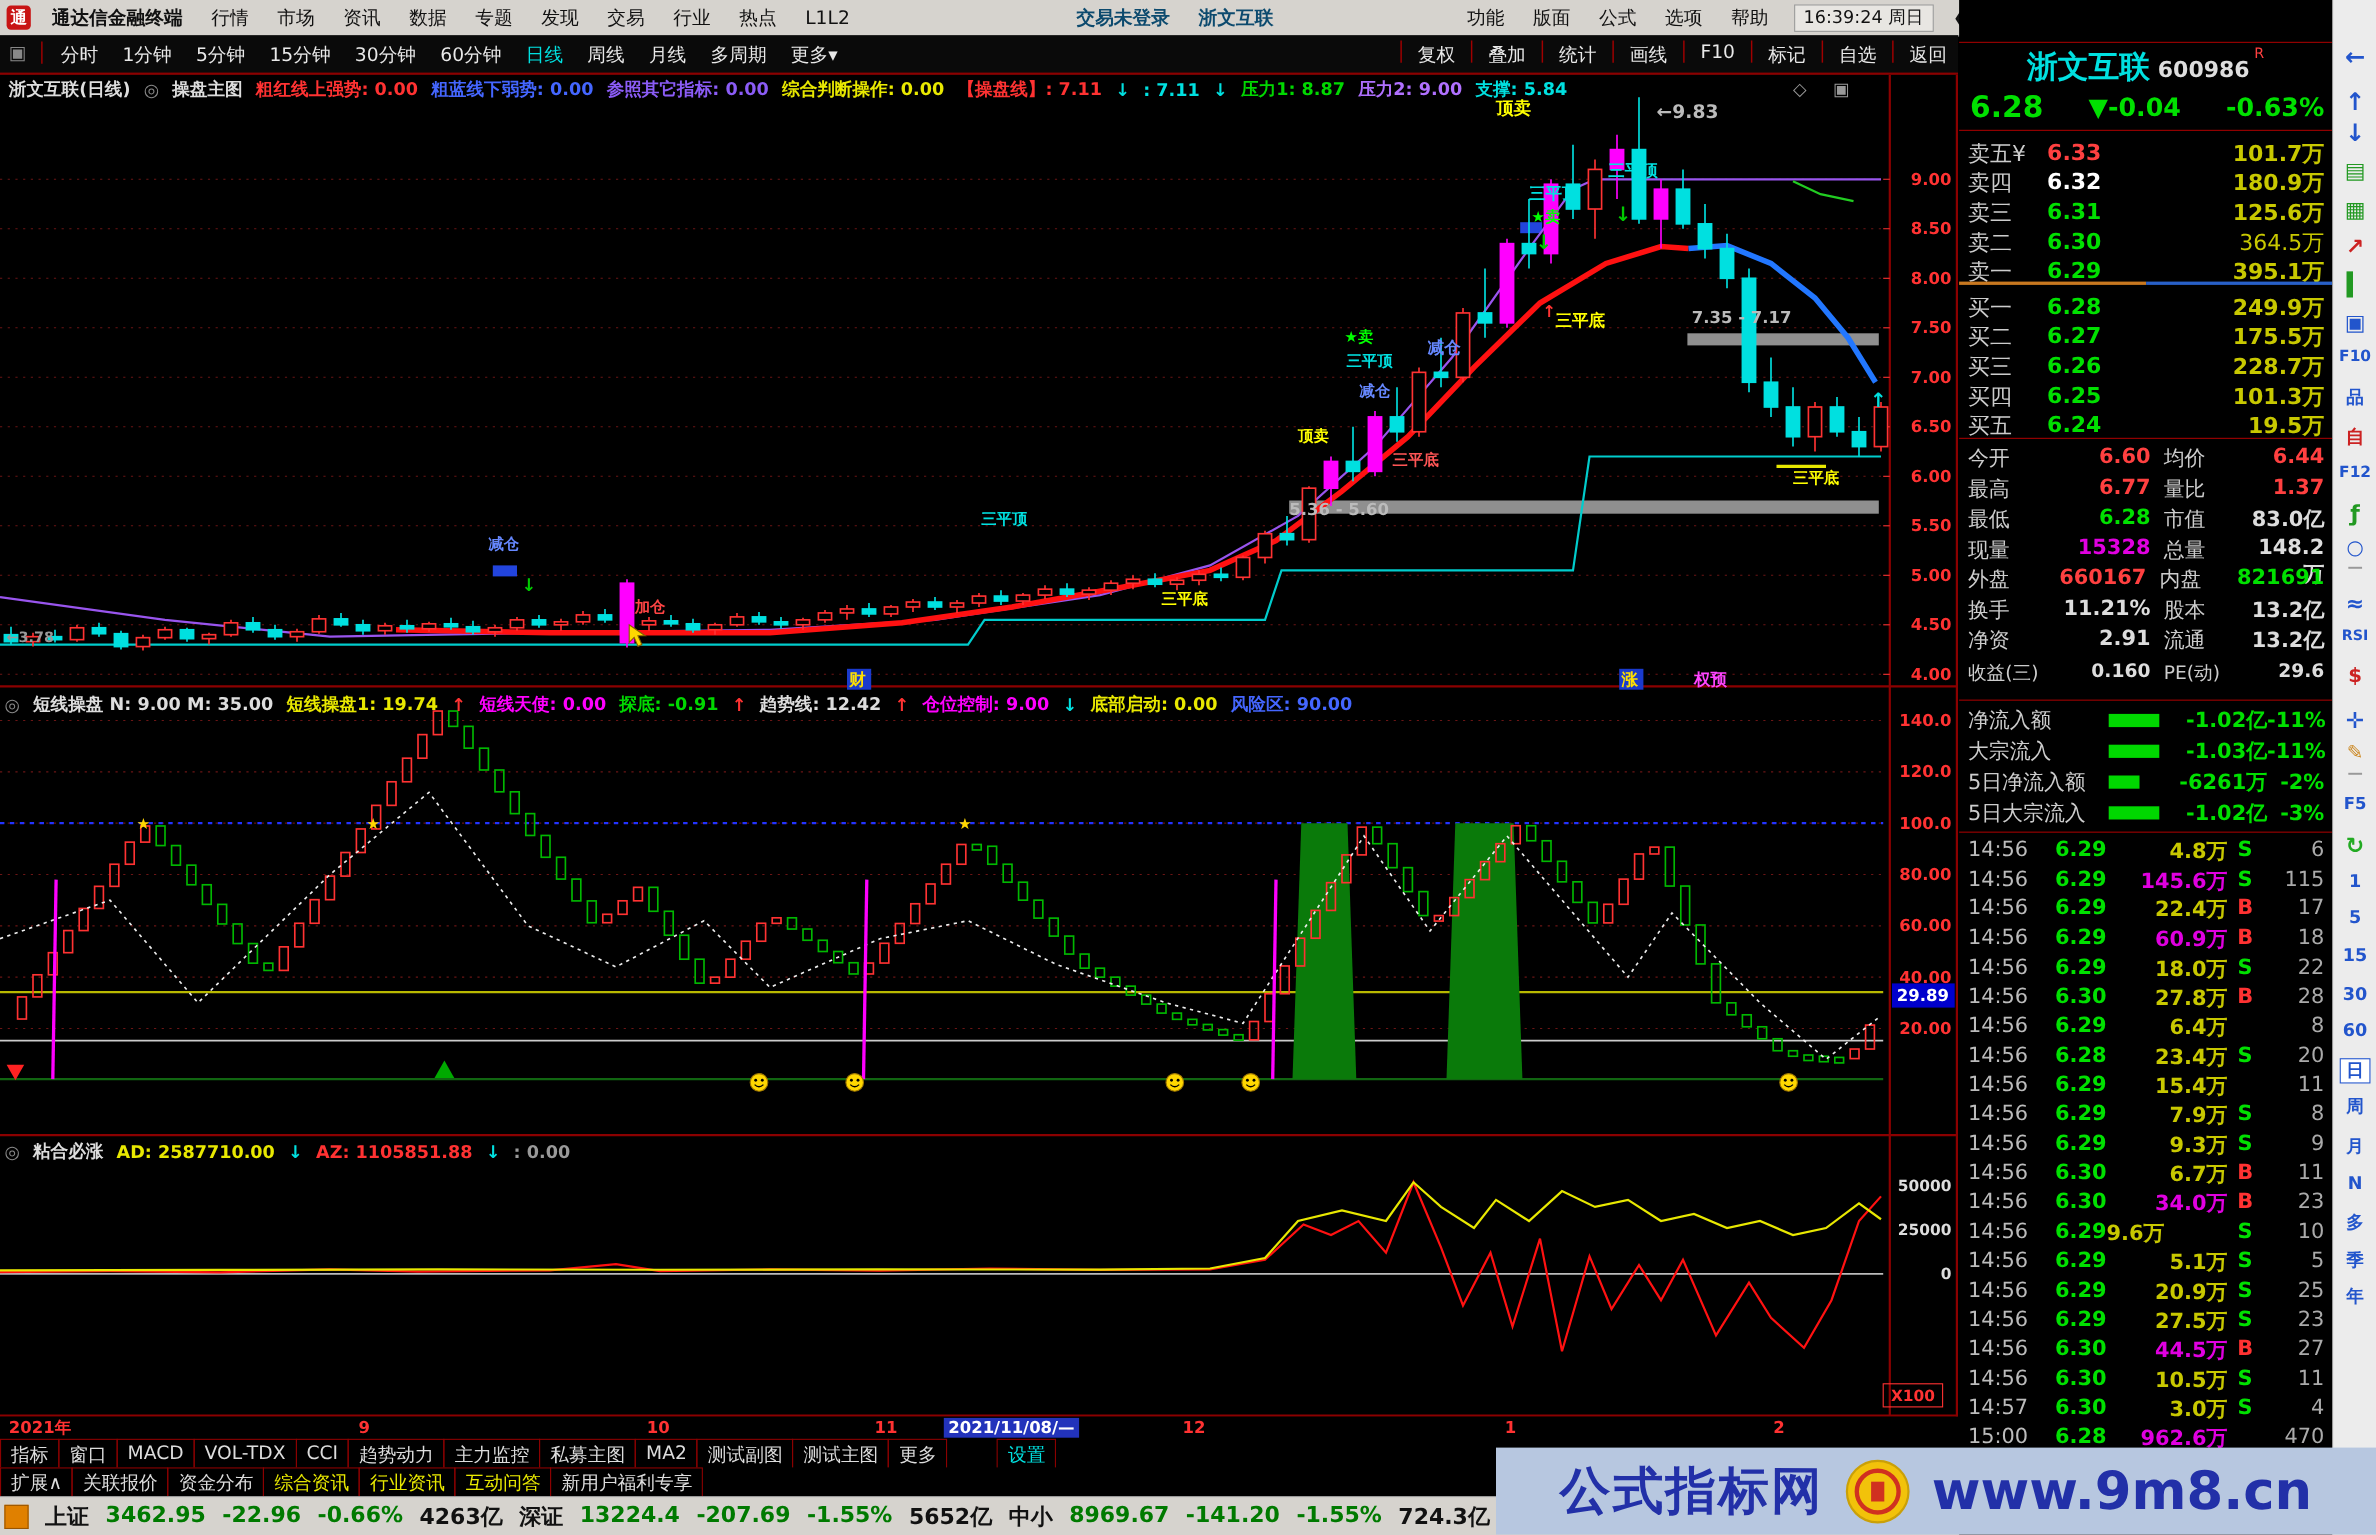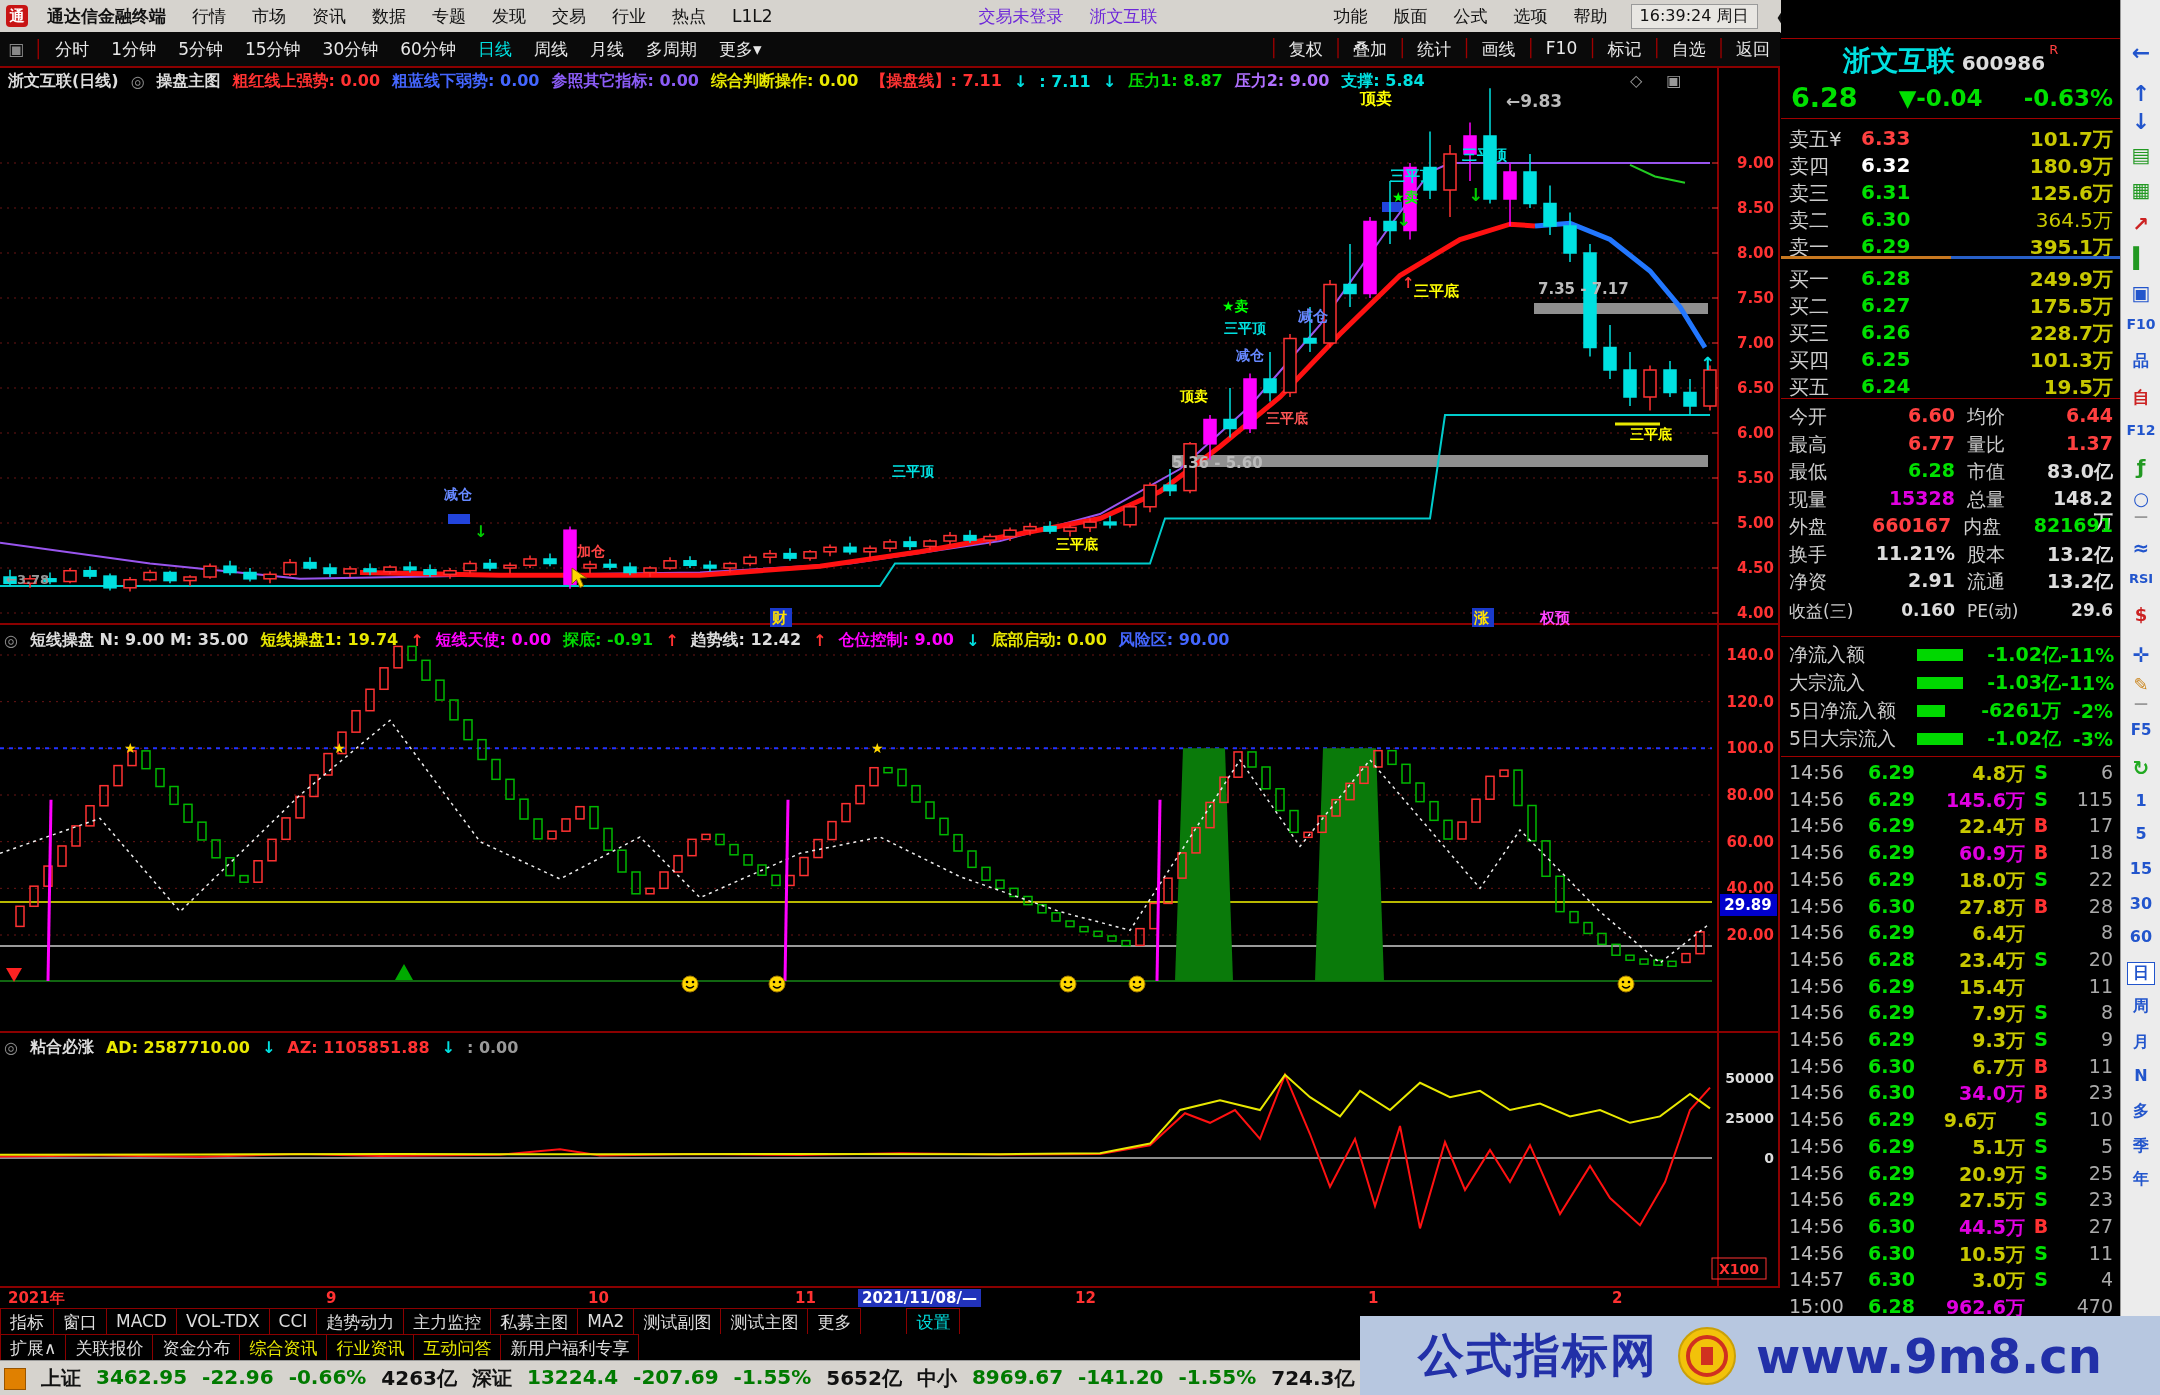"交易未登录" .menubar .red { color: #6d28d9 -> #0c4a6e; font-weight: normal -> bold }
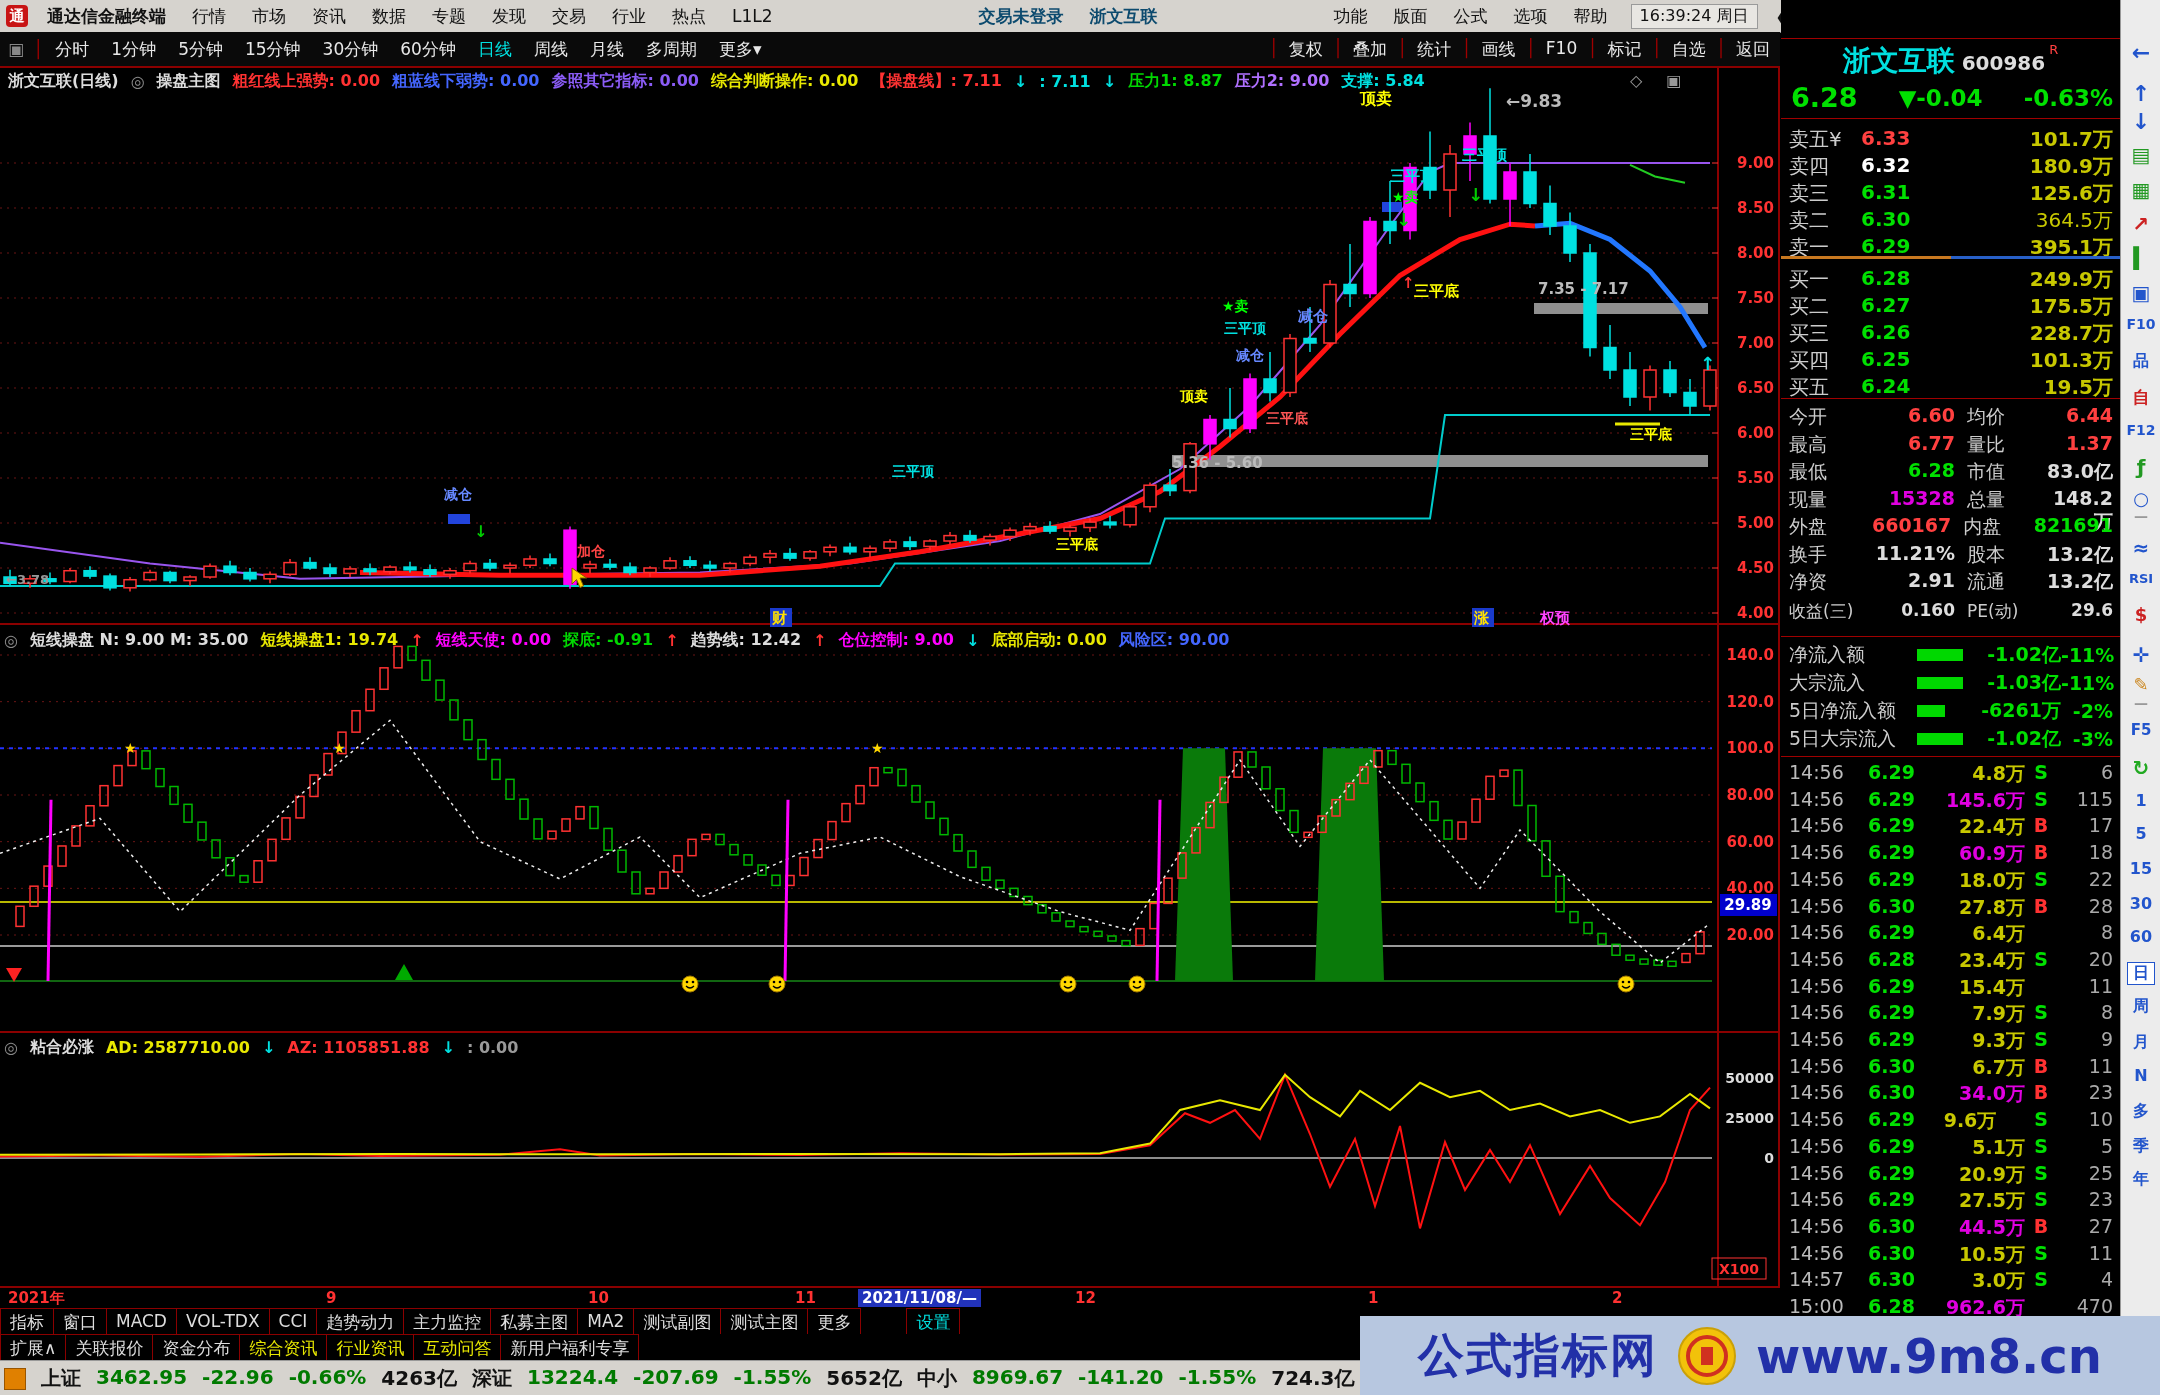"9.6万" span { text-align: center -> left }
